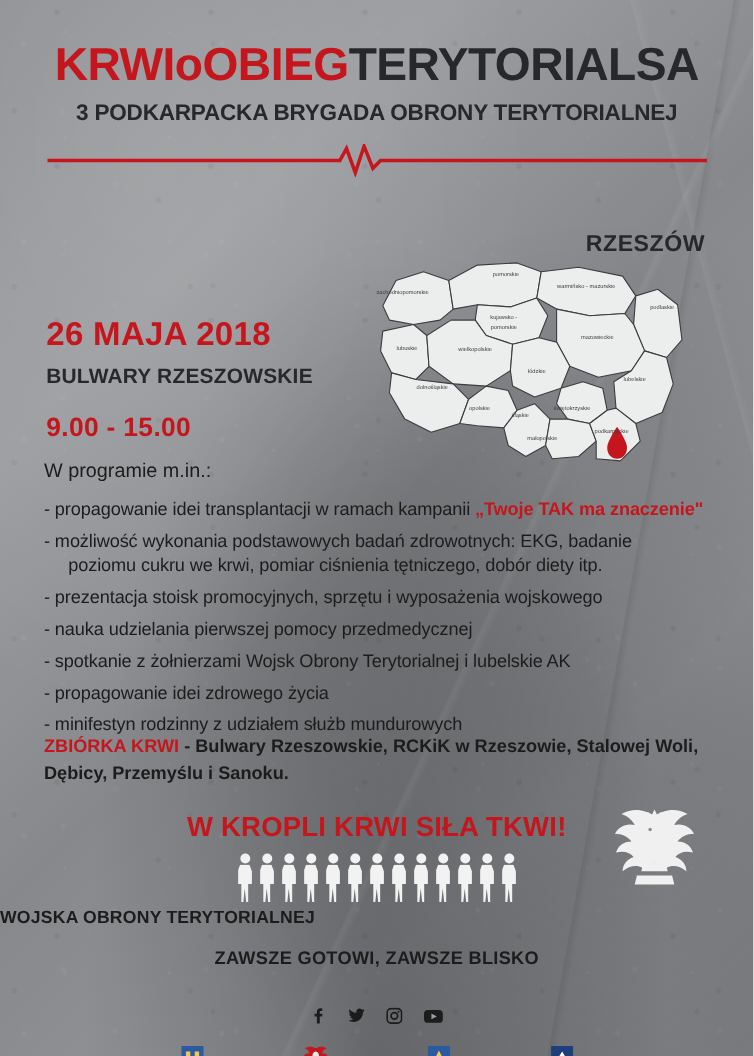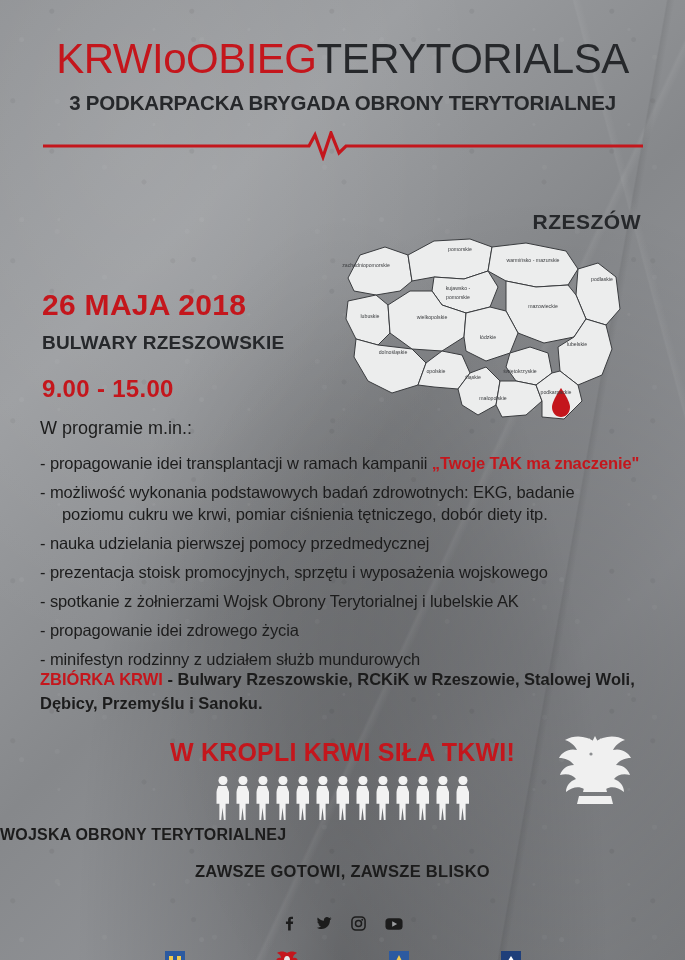"KRWIoOBIEGTERYTORIALSA" .title-row { font-weight: normal -> bold }
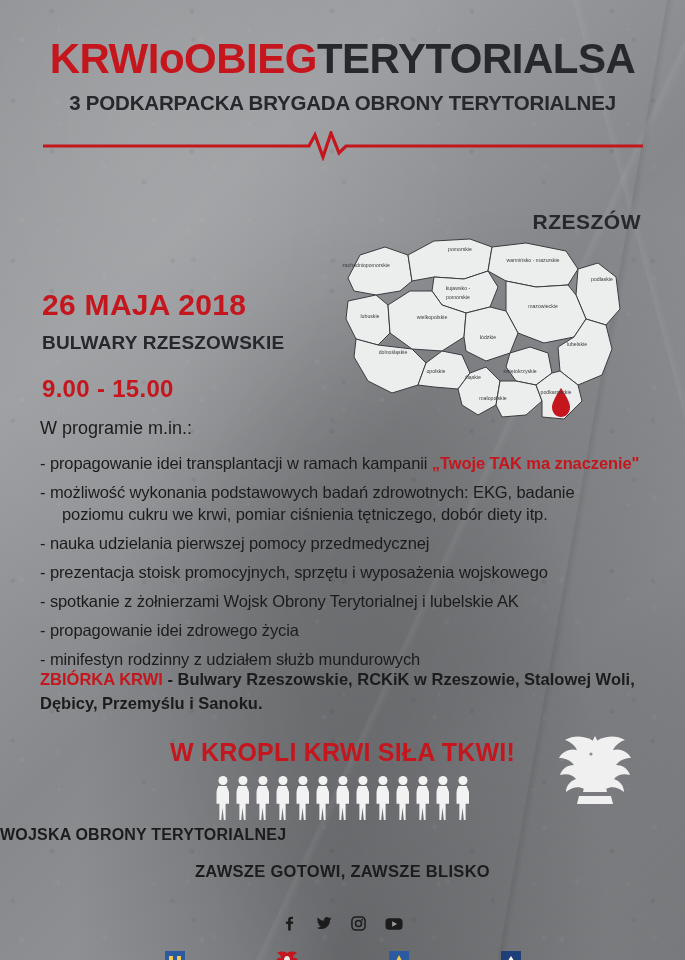"- nauka udzielania pierwszej pomocy" div.bullet { order: before "- prezentacja stoisk promocyjnych," -> after "- prezentacja stoisk promocyjnych," }
